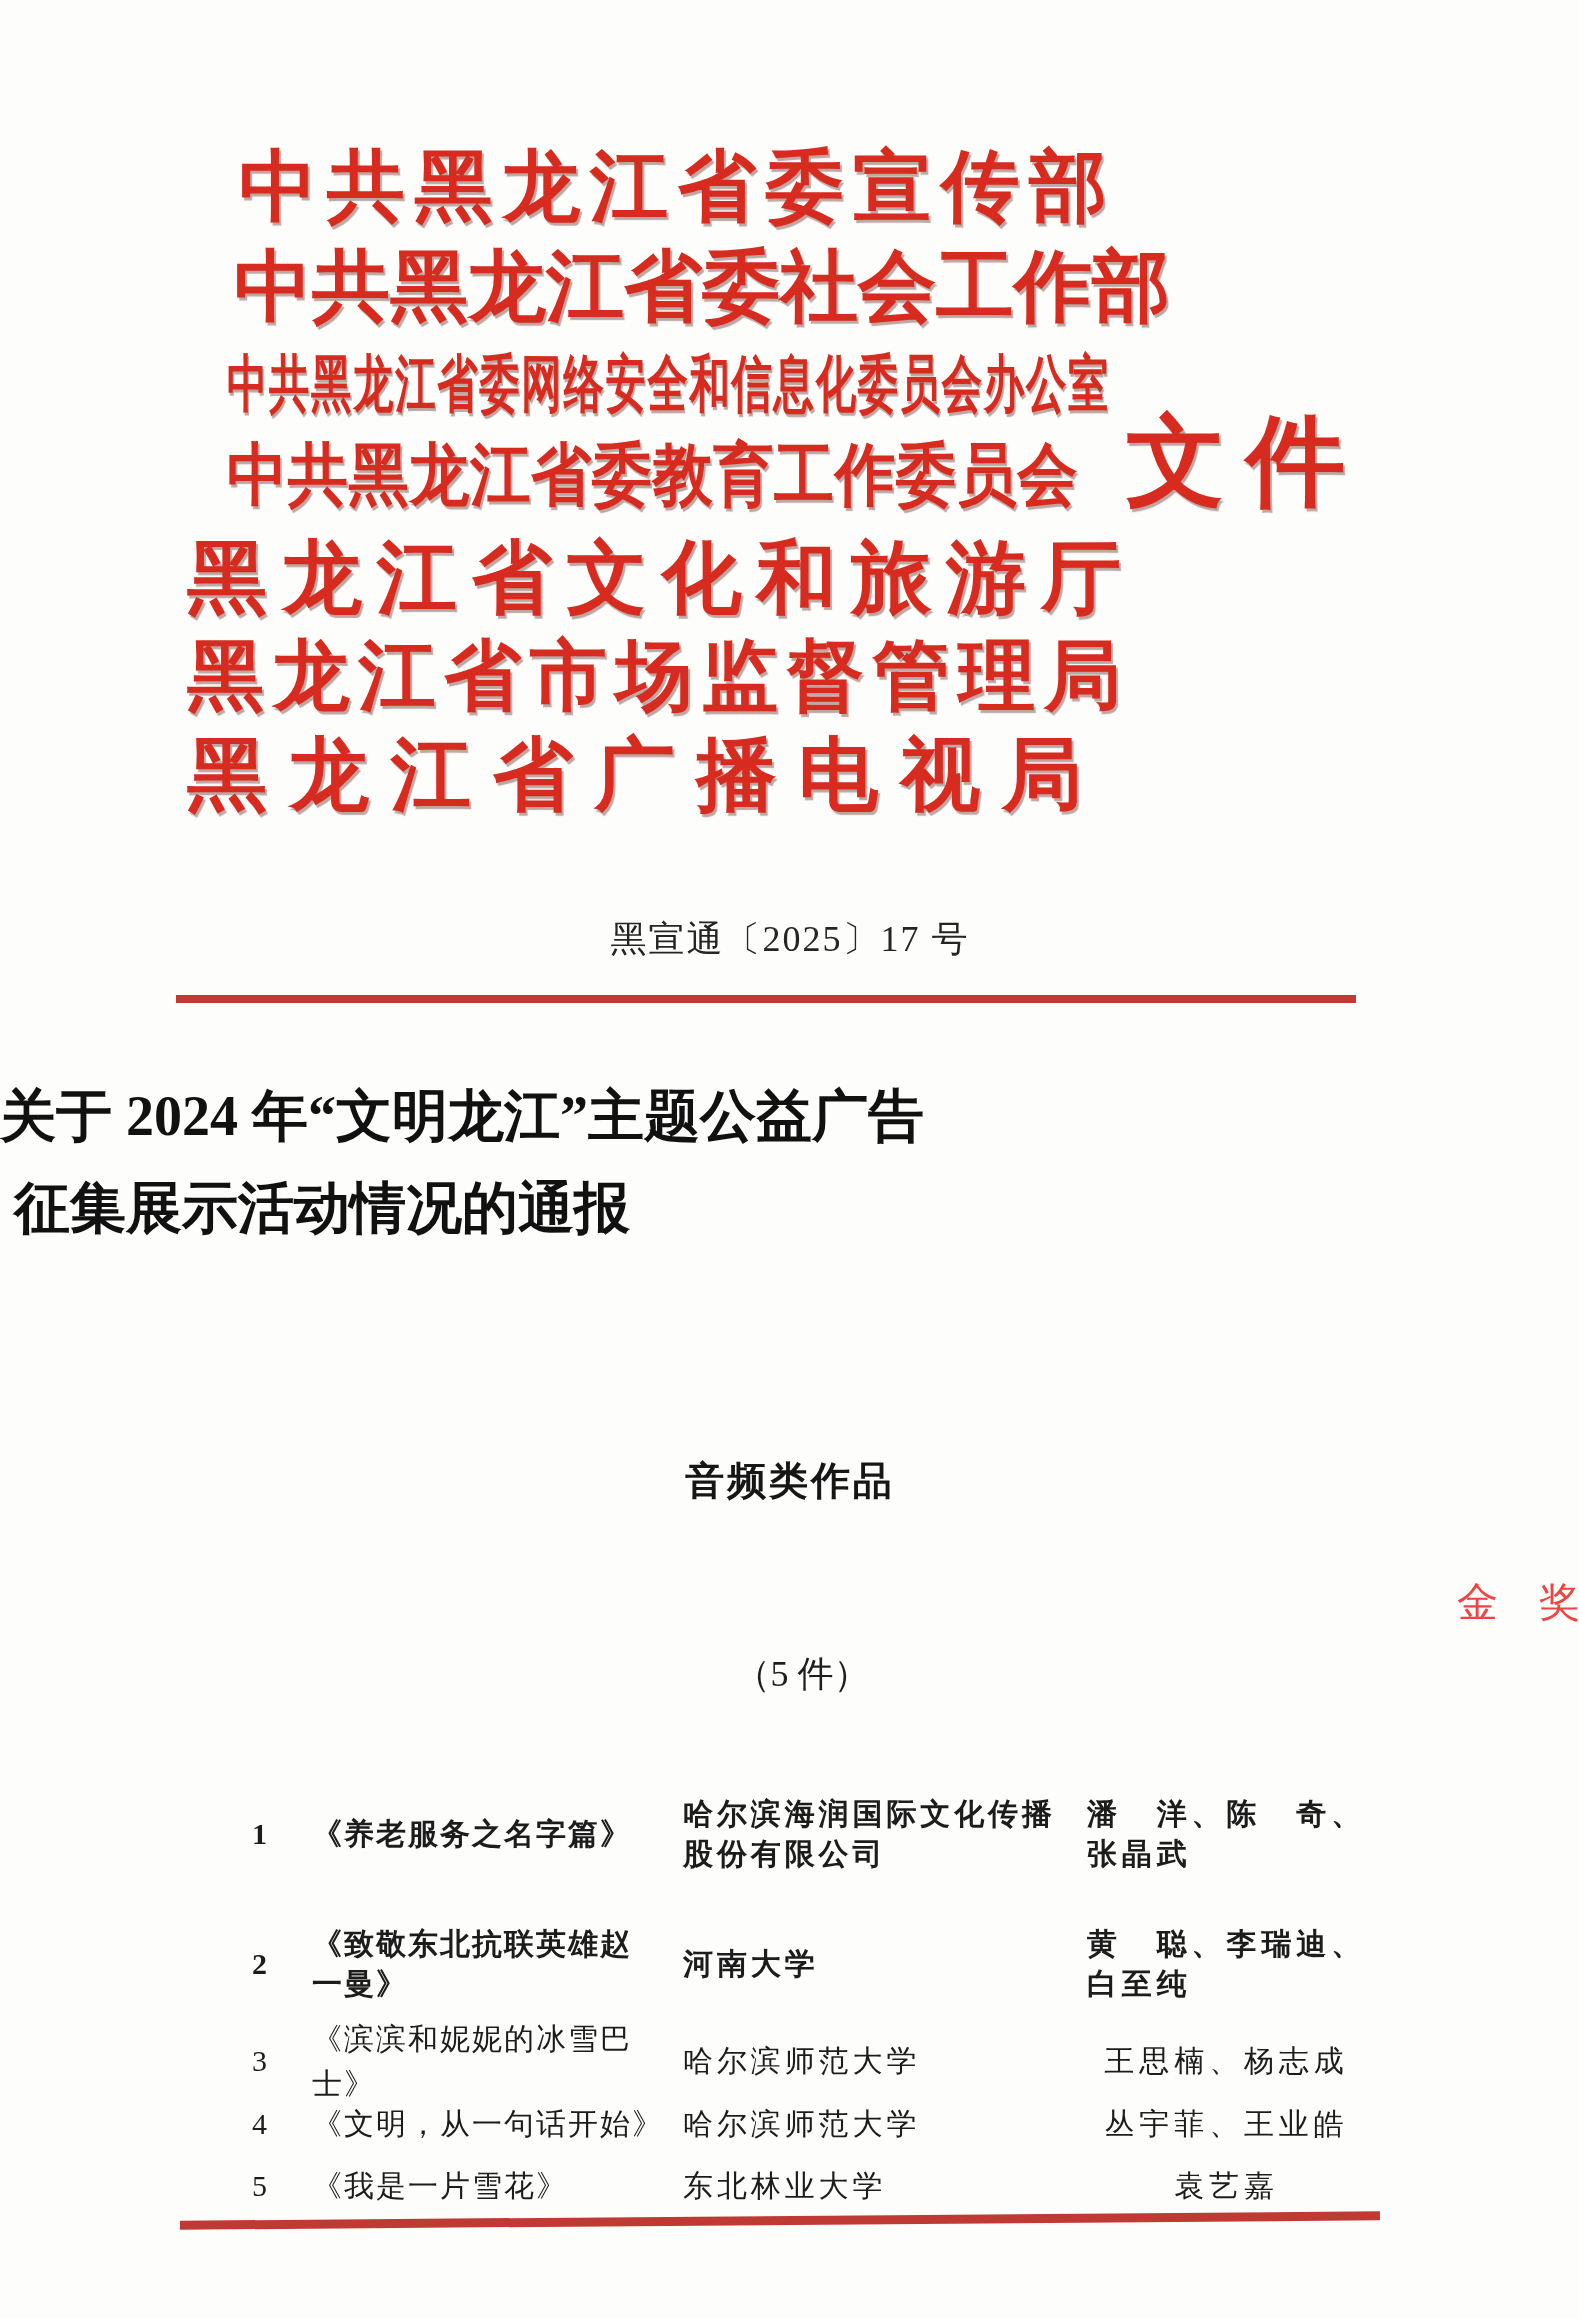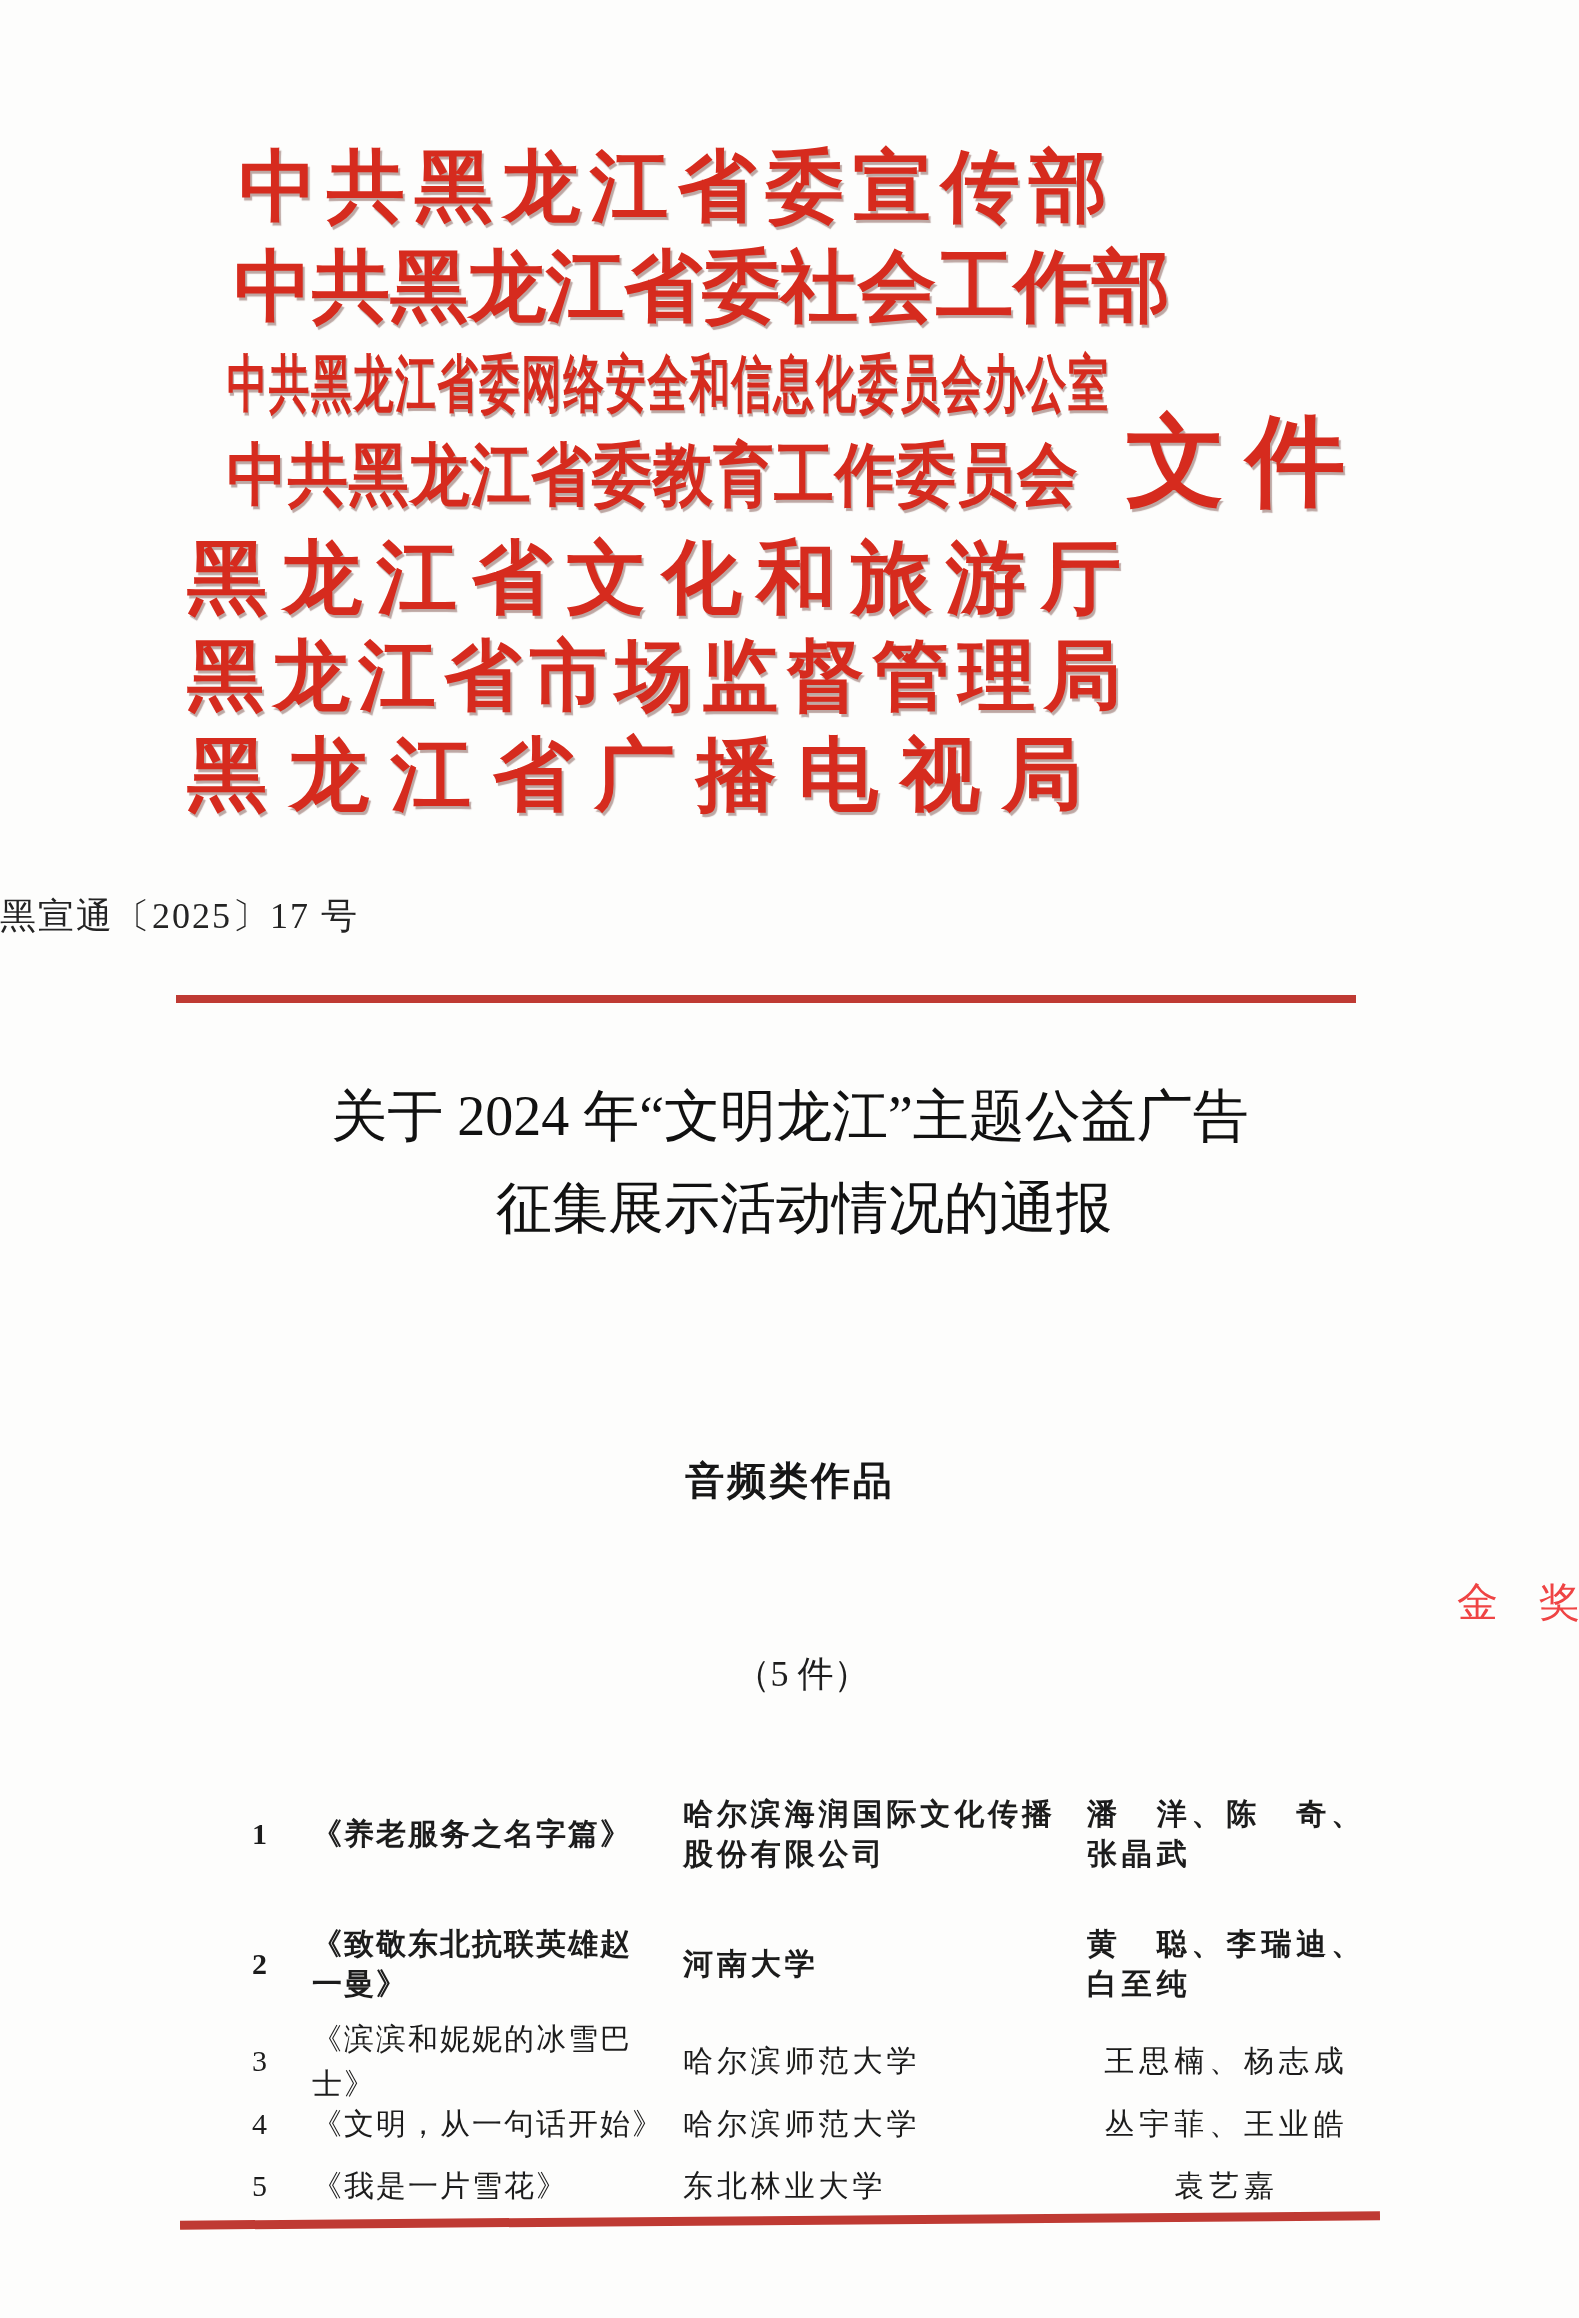"黑宣通〔2025〕17 号" .doc-number { text-align: left -> center; top: 892px -> 915px }
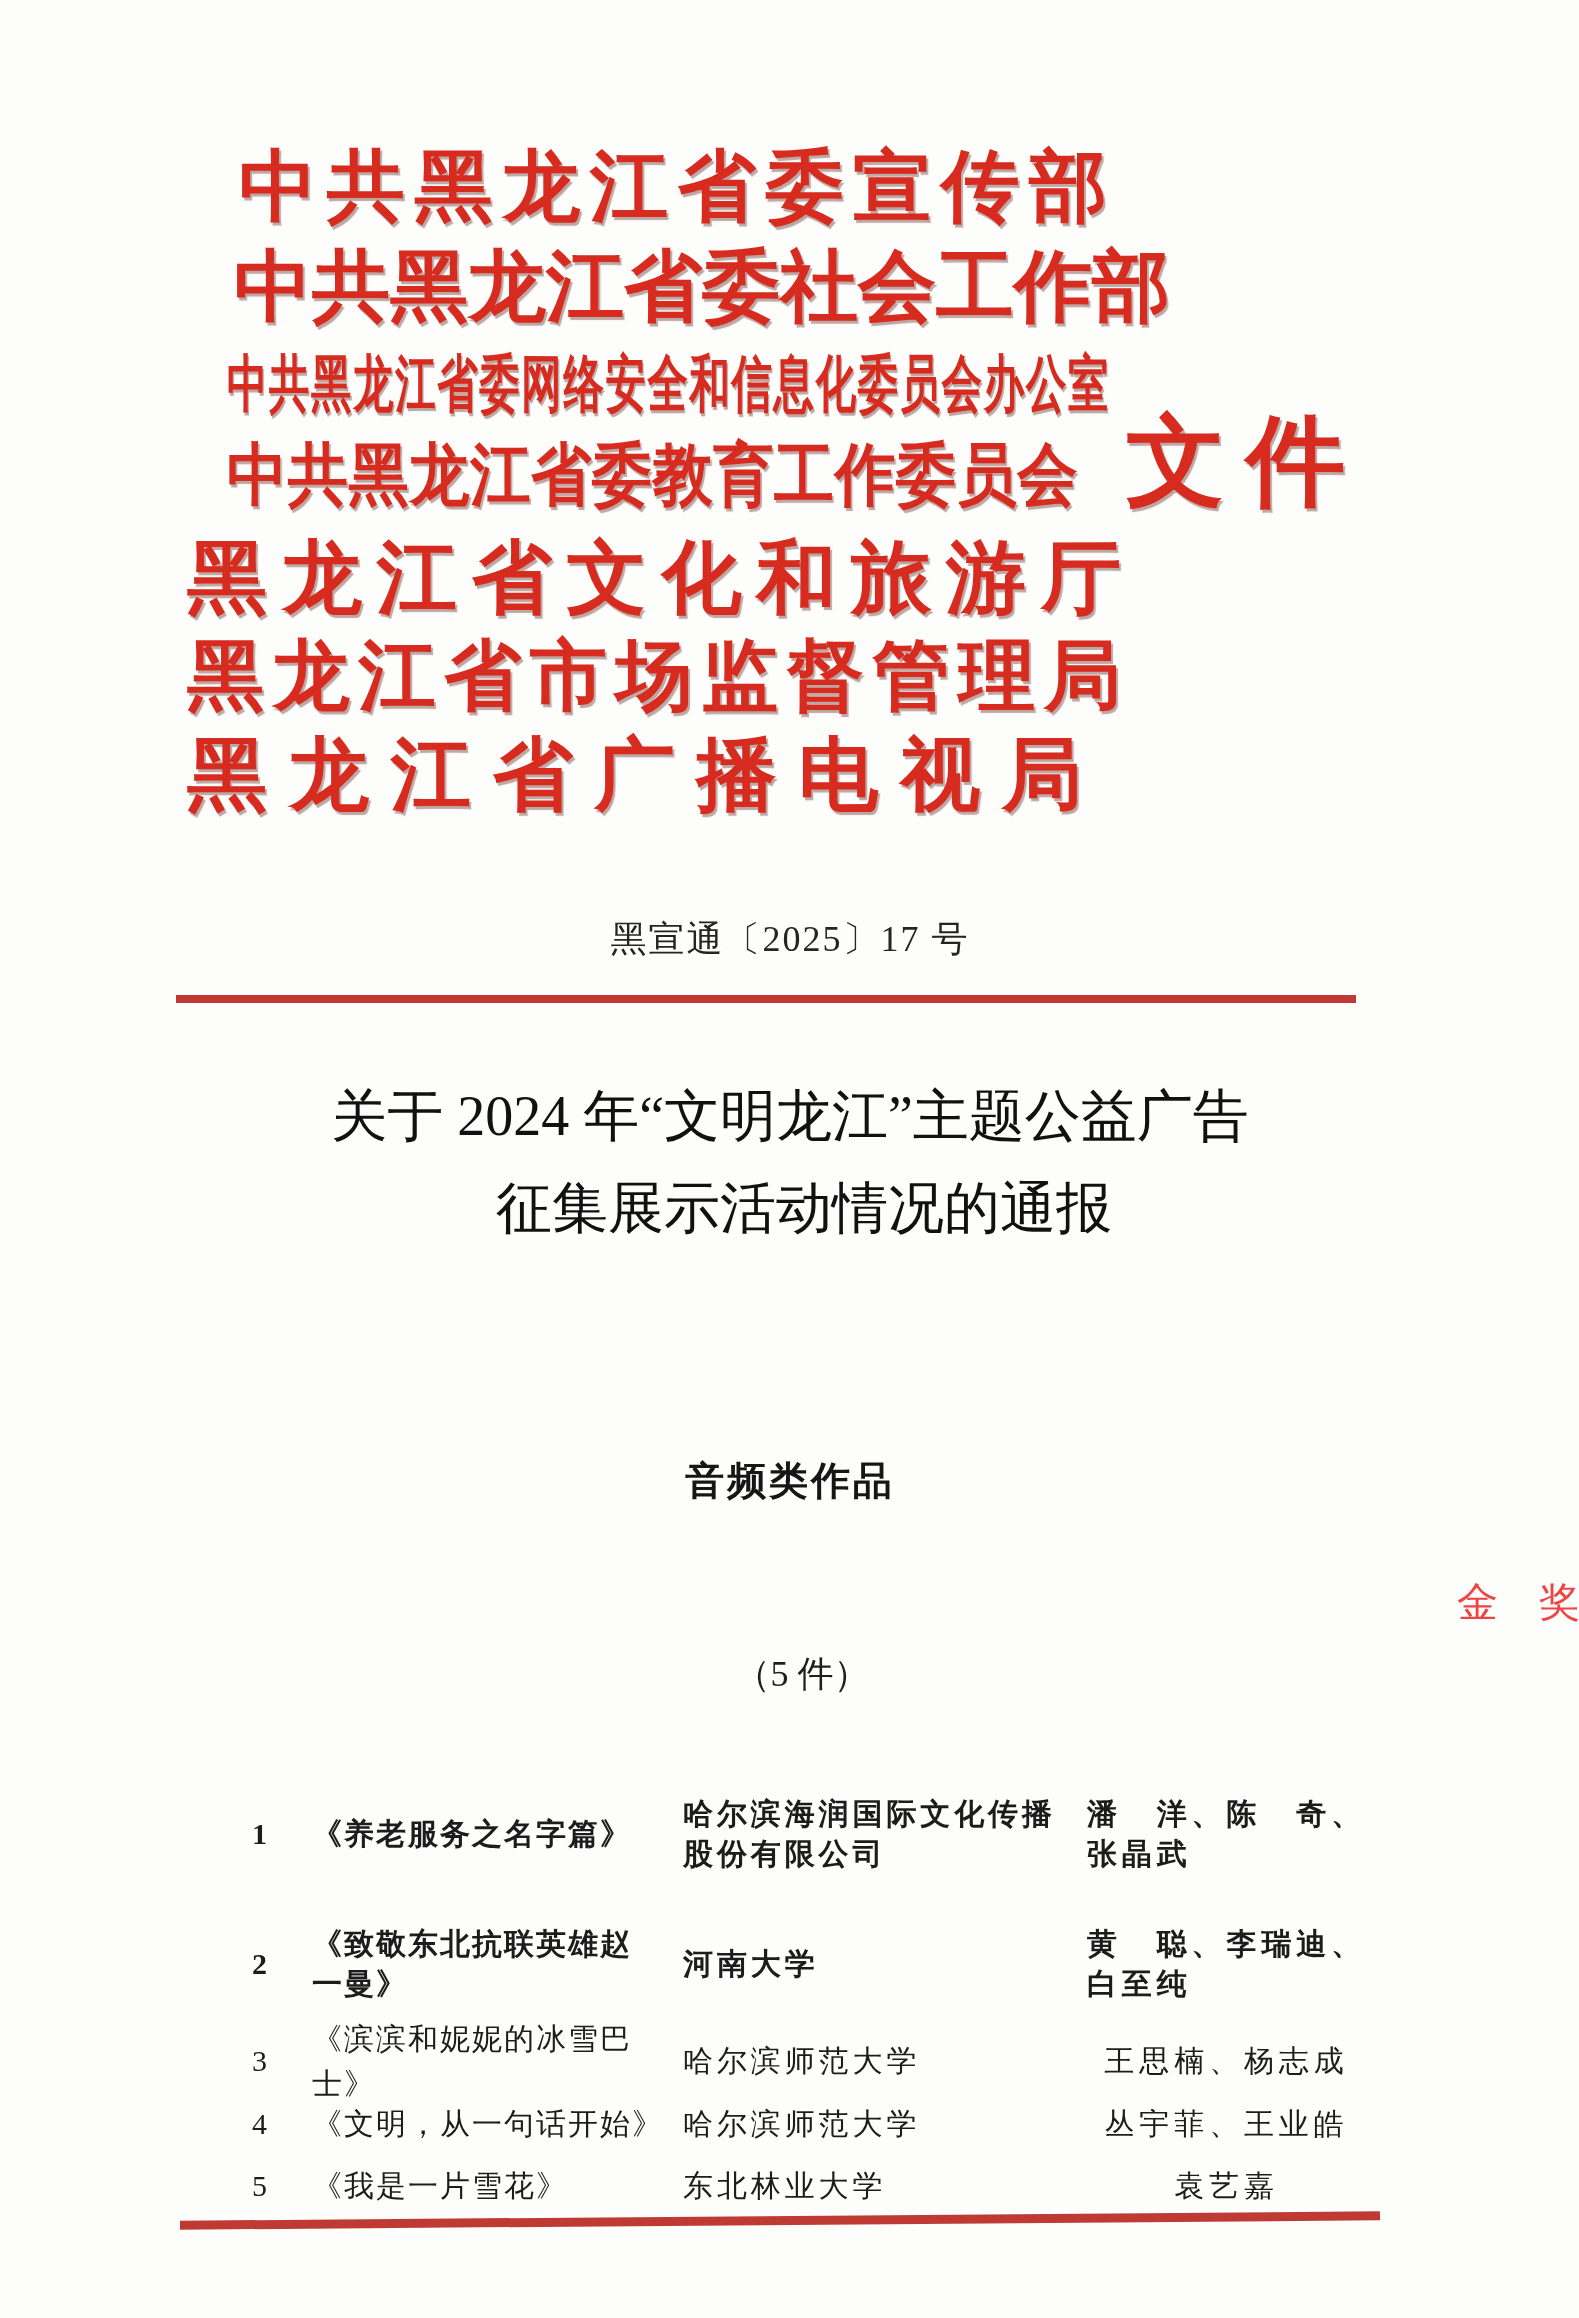"关于 2024 年“文明龙江”主题公益广告" .doc-title-line { font-weight: normal -> bold; text-align: center -> none }
